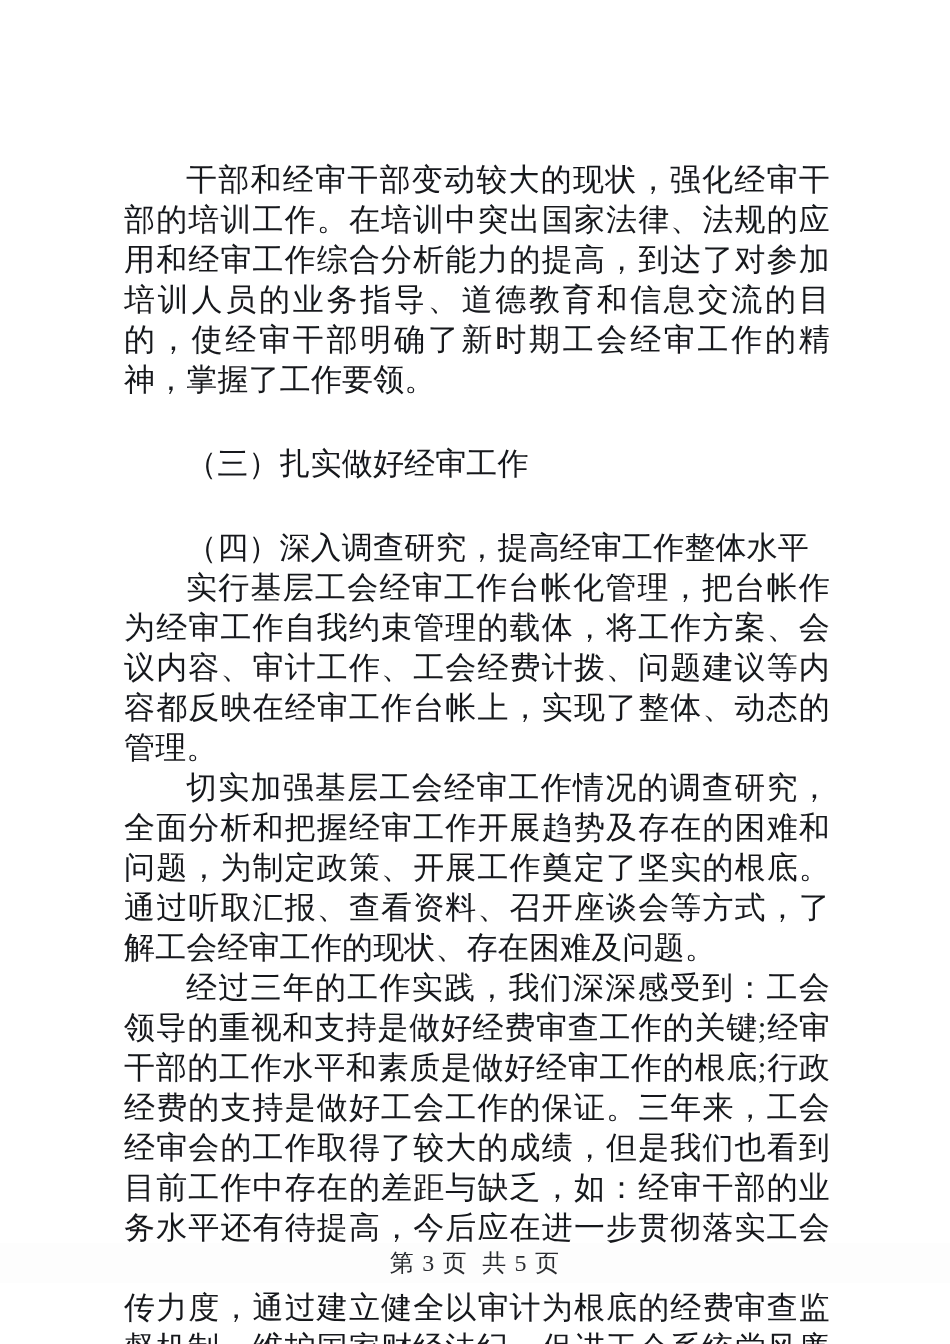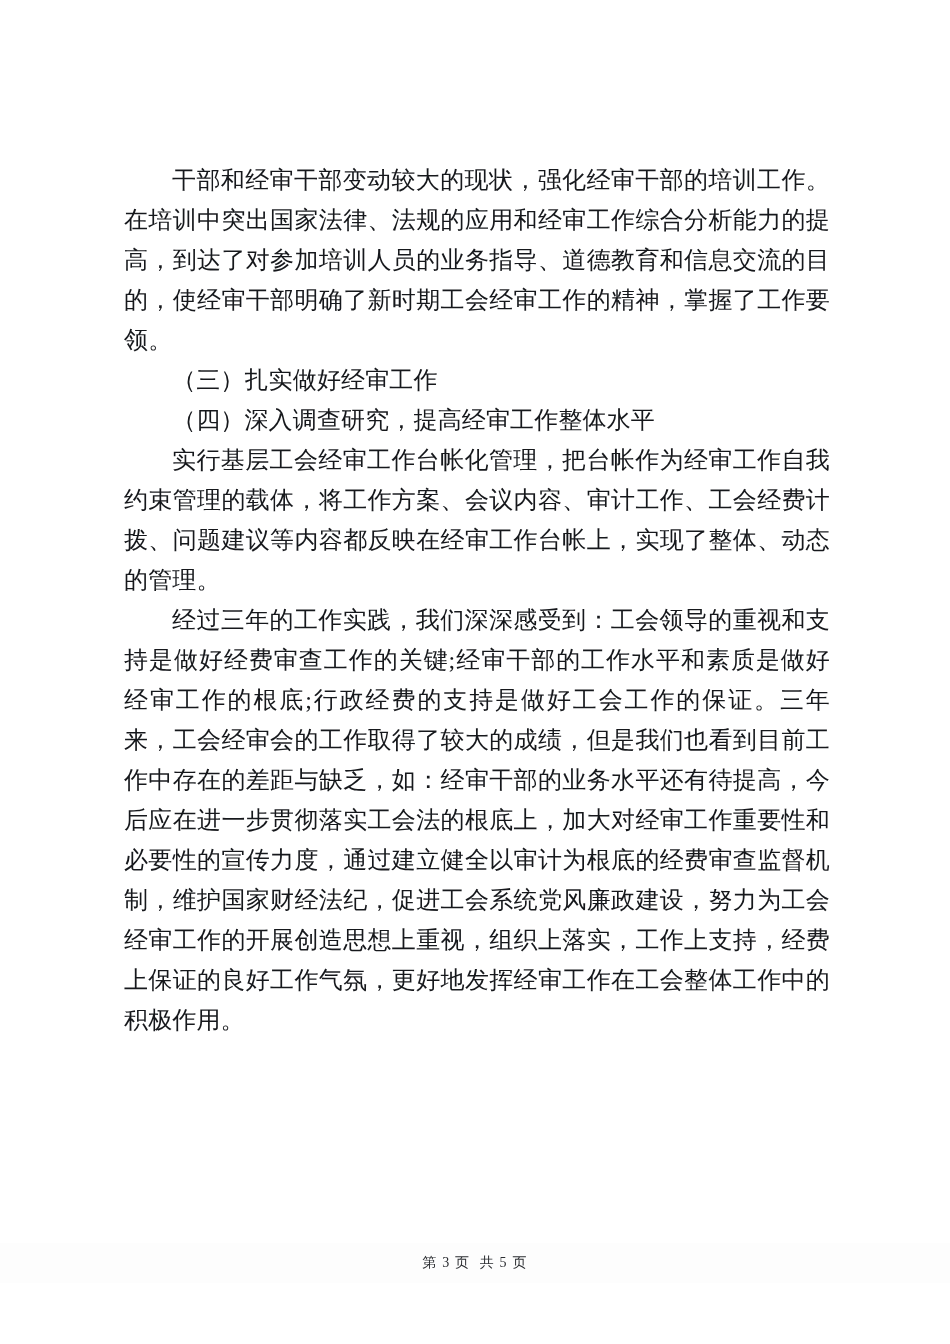"干部和经审干部变动较大的现状，强化经审干部的培训工作。在培训中突出国家法律、法规" .para { font-size: 24px -> 31px }
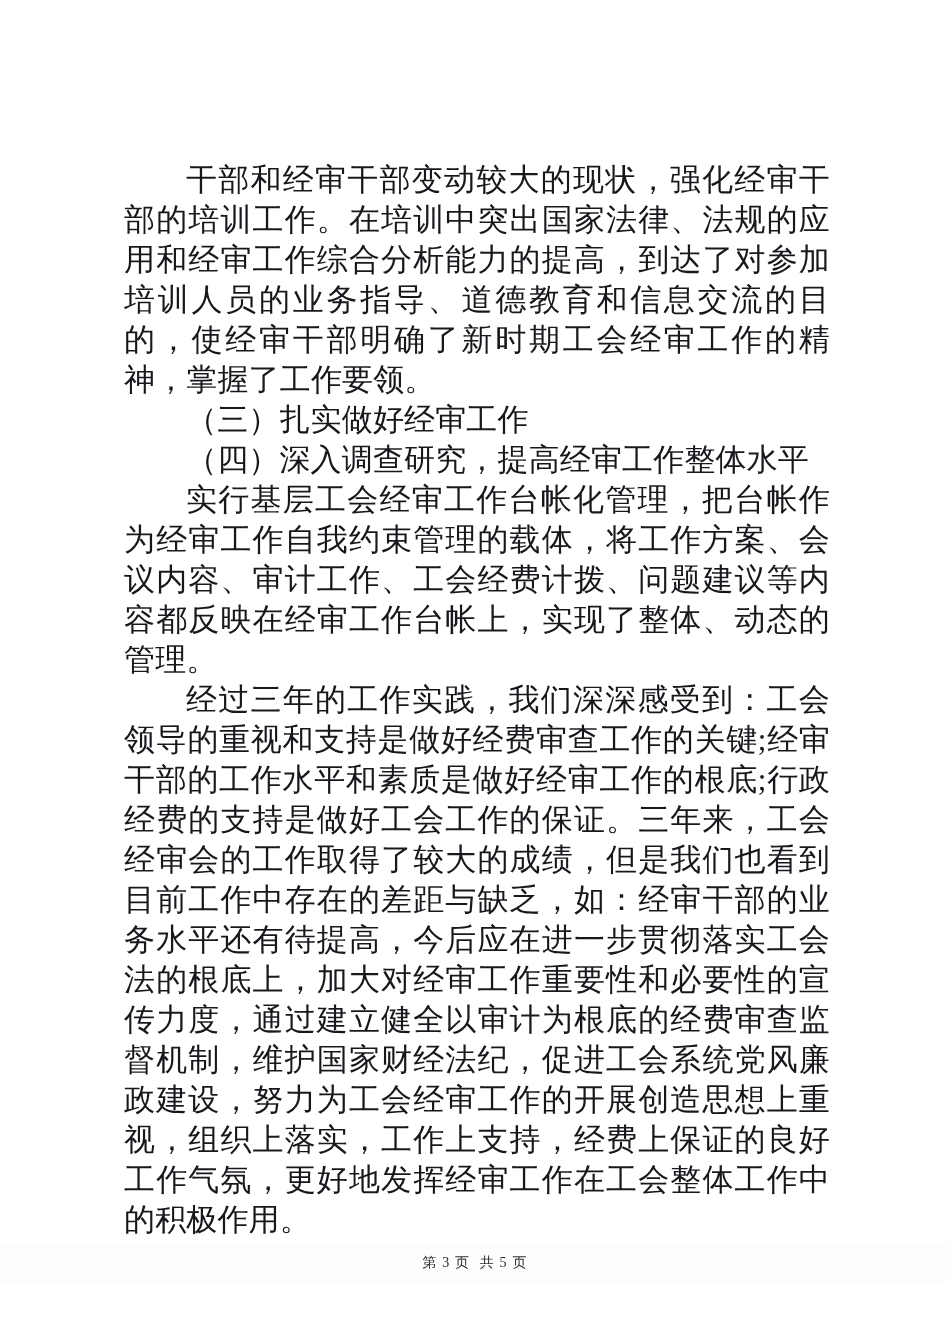"（三）扎实做好经审工作" .para.heading { margin-top: none -> 44px }
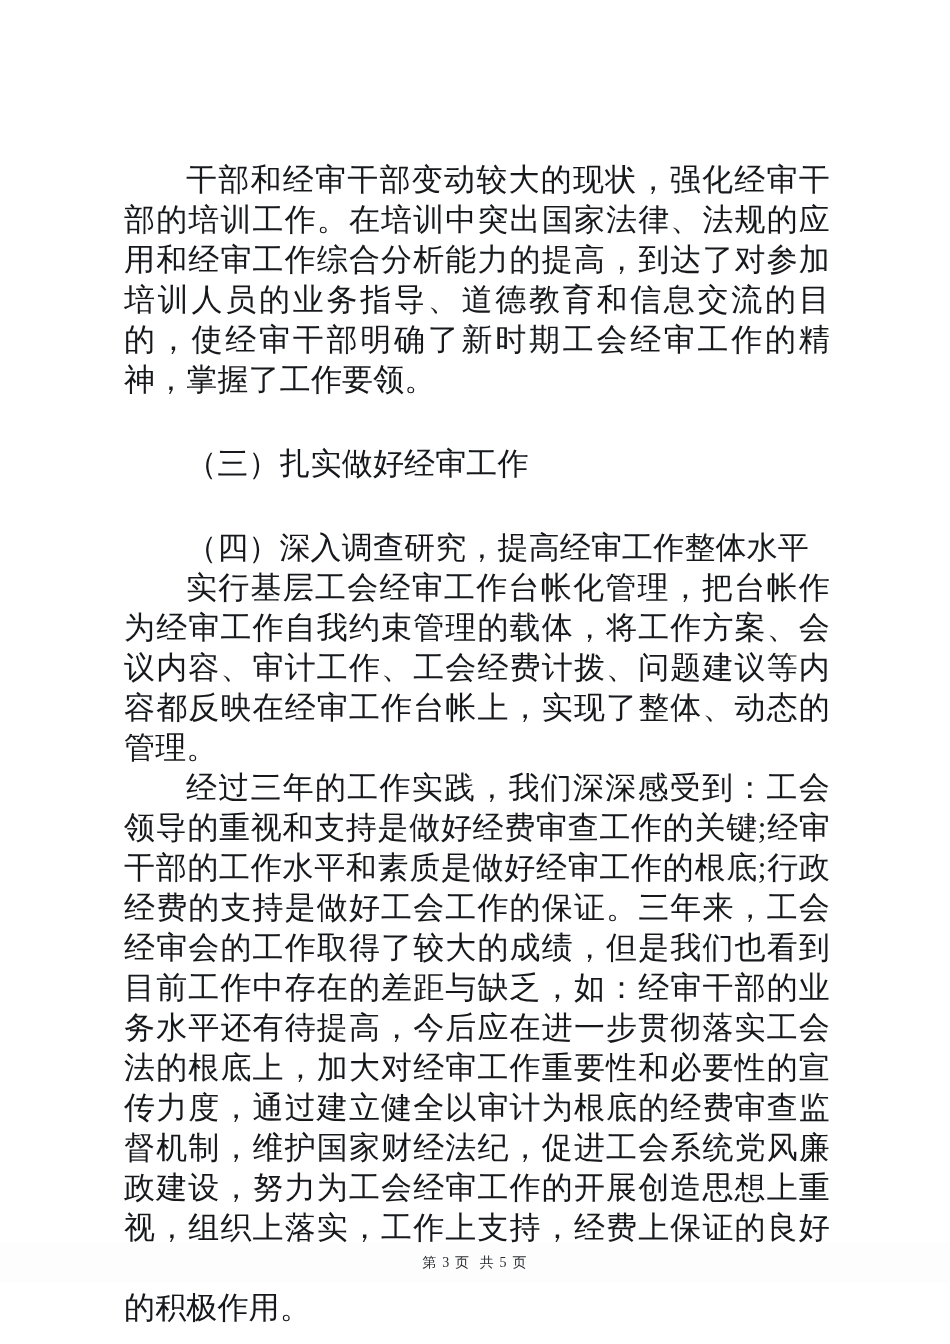"切实加强基层工会经审工作情况的调查研究，全面分析和把握经审工作开展趋势及存在的困" p.para { html: none -> <p>切实加强基层工会经审工作情况的调查研究，全面分析和把握经审工作开展趋势及存在的困难和问题，为制定政策、开展工作奠定了坚实的根底。通过听取汇报、查看资料、召开座谈会等方式，了解工会经审工作的现状、存在困难及问题。</p> }
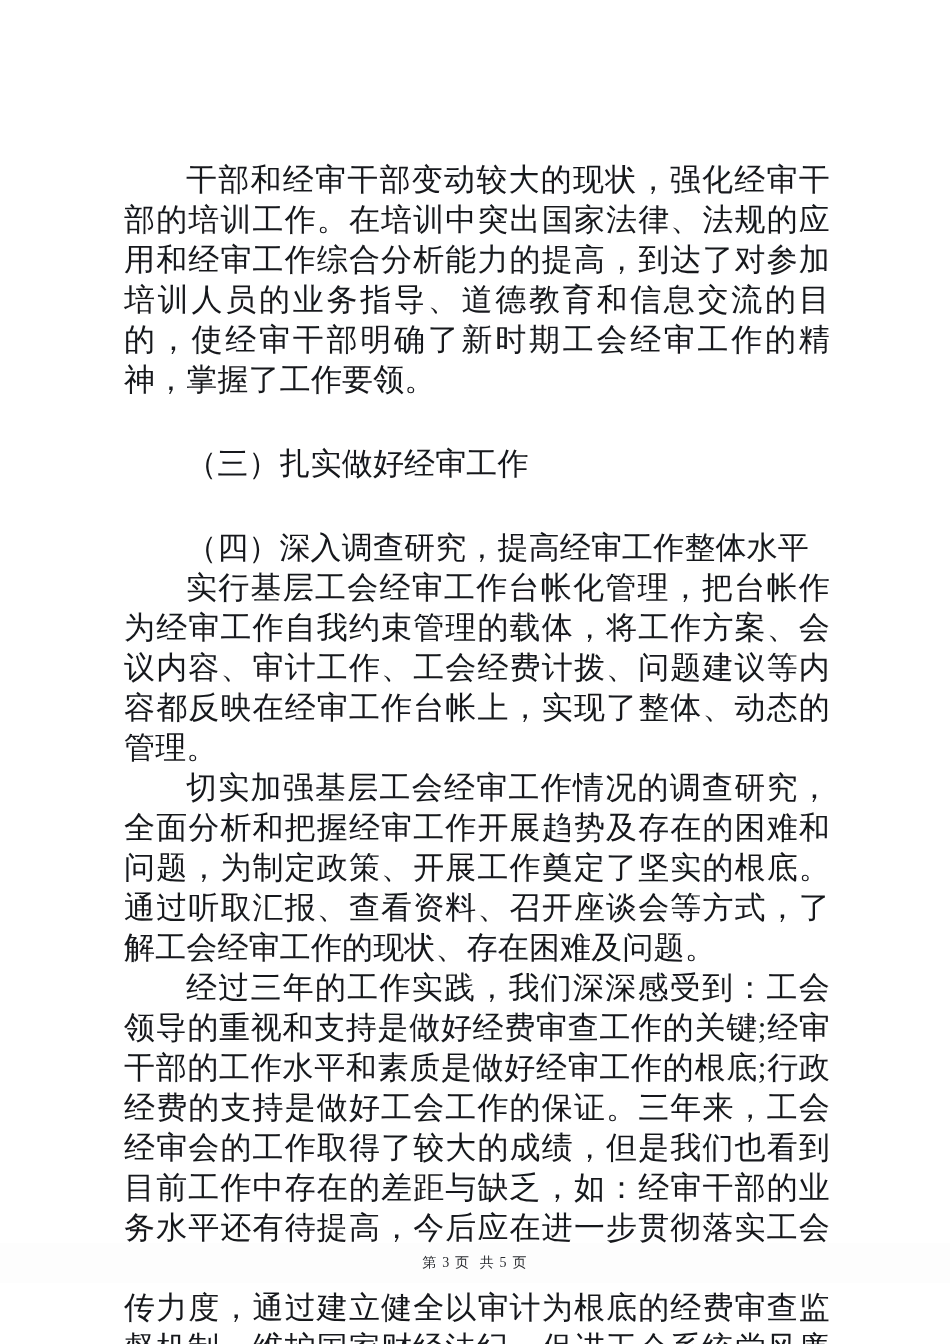"第 3 页 共 5" .footer-text { font-size: 14px -> 24px }
